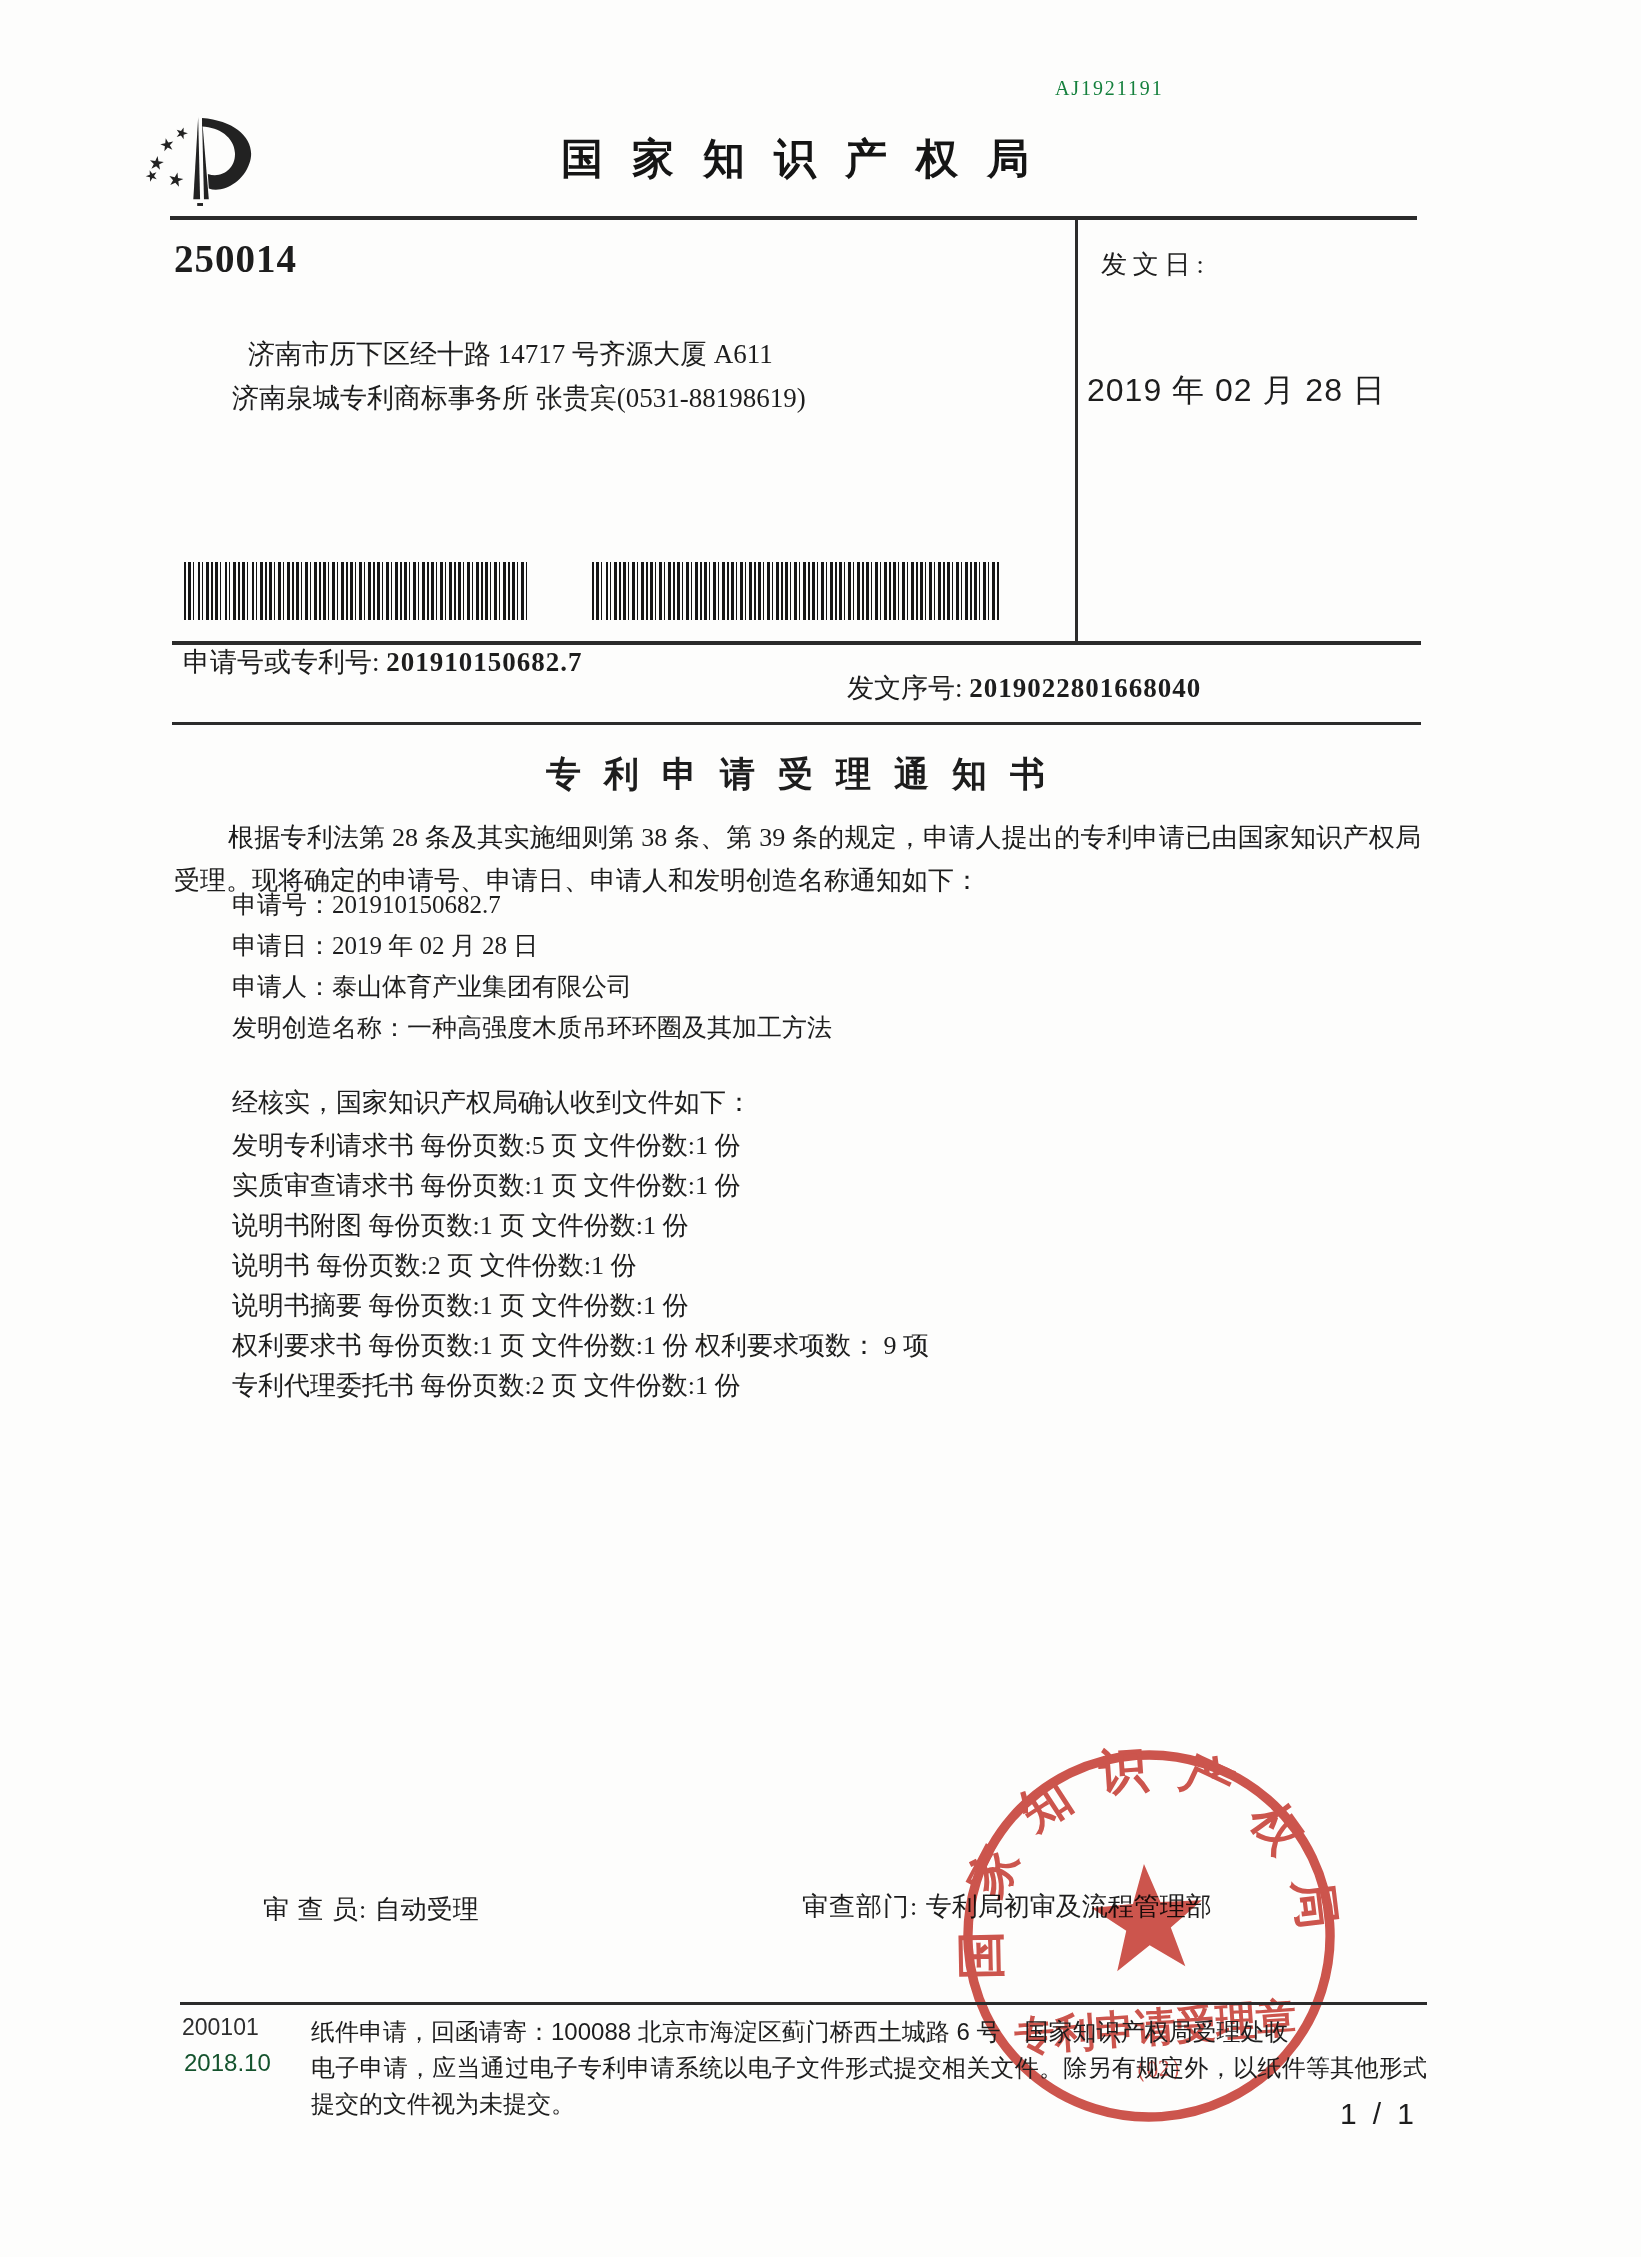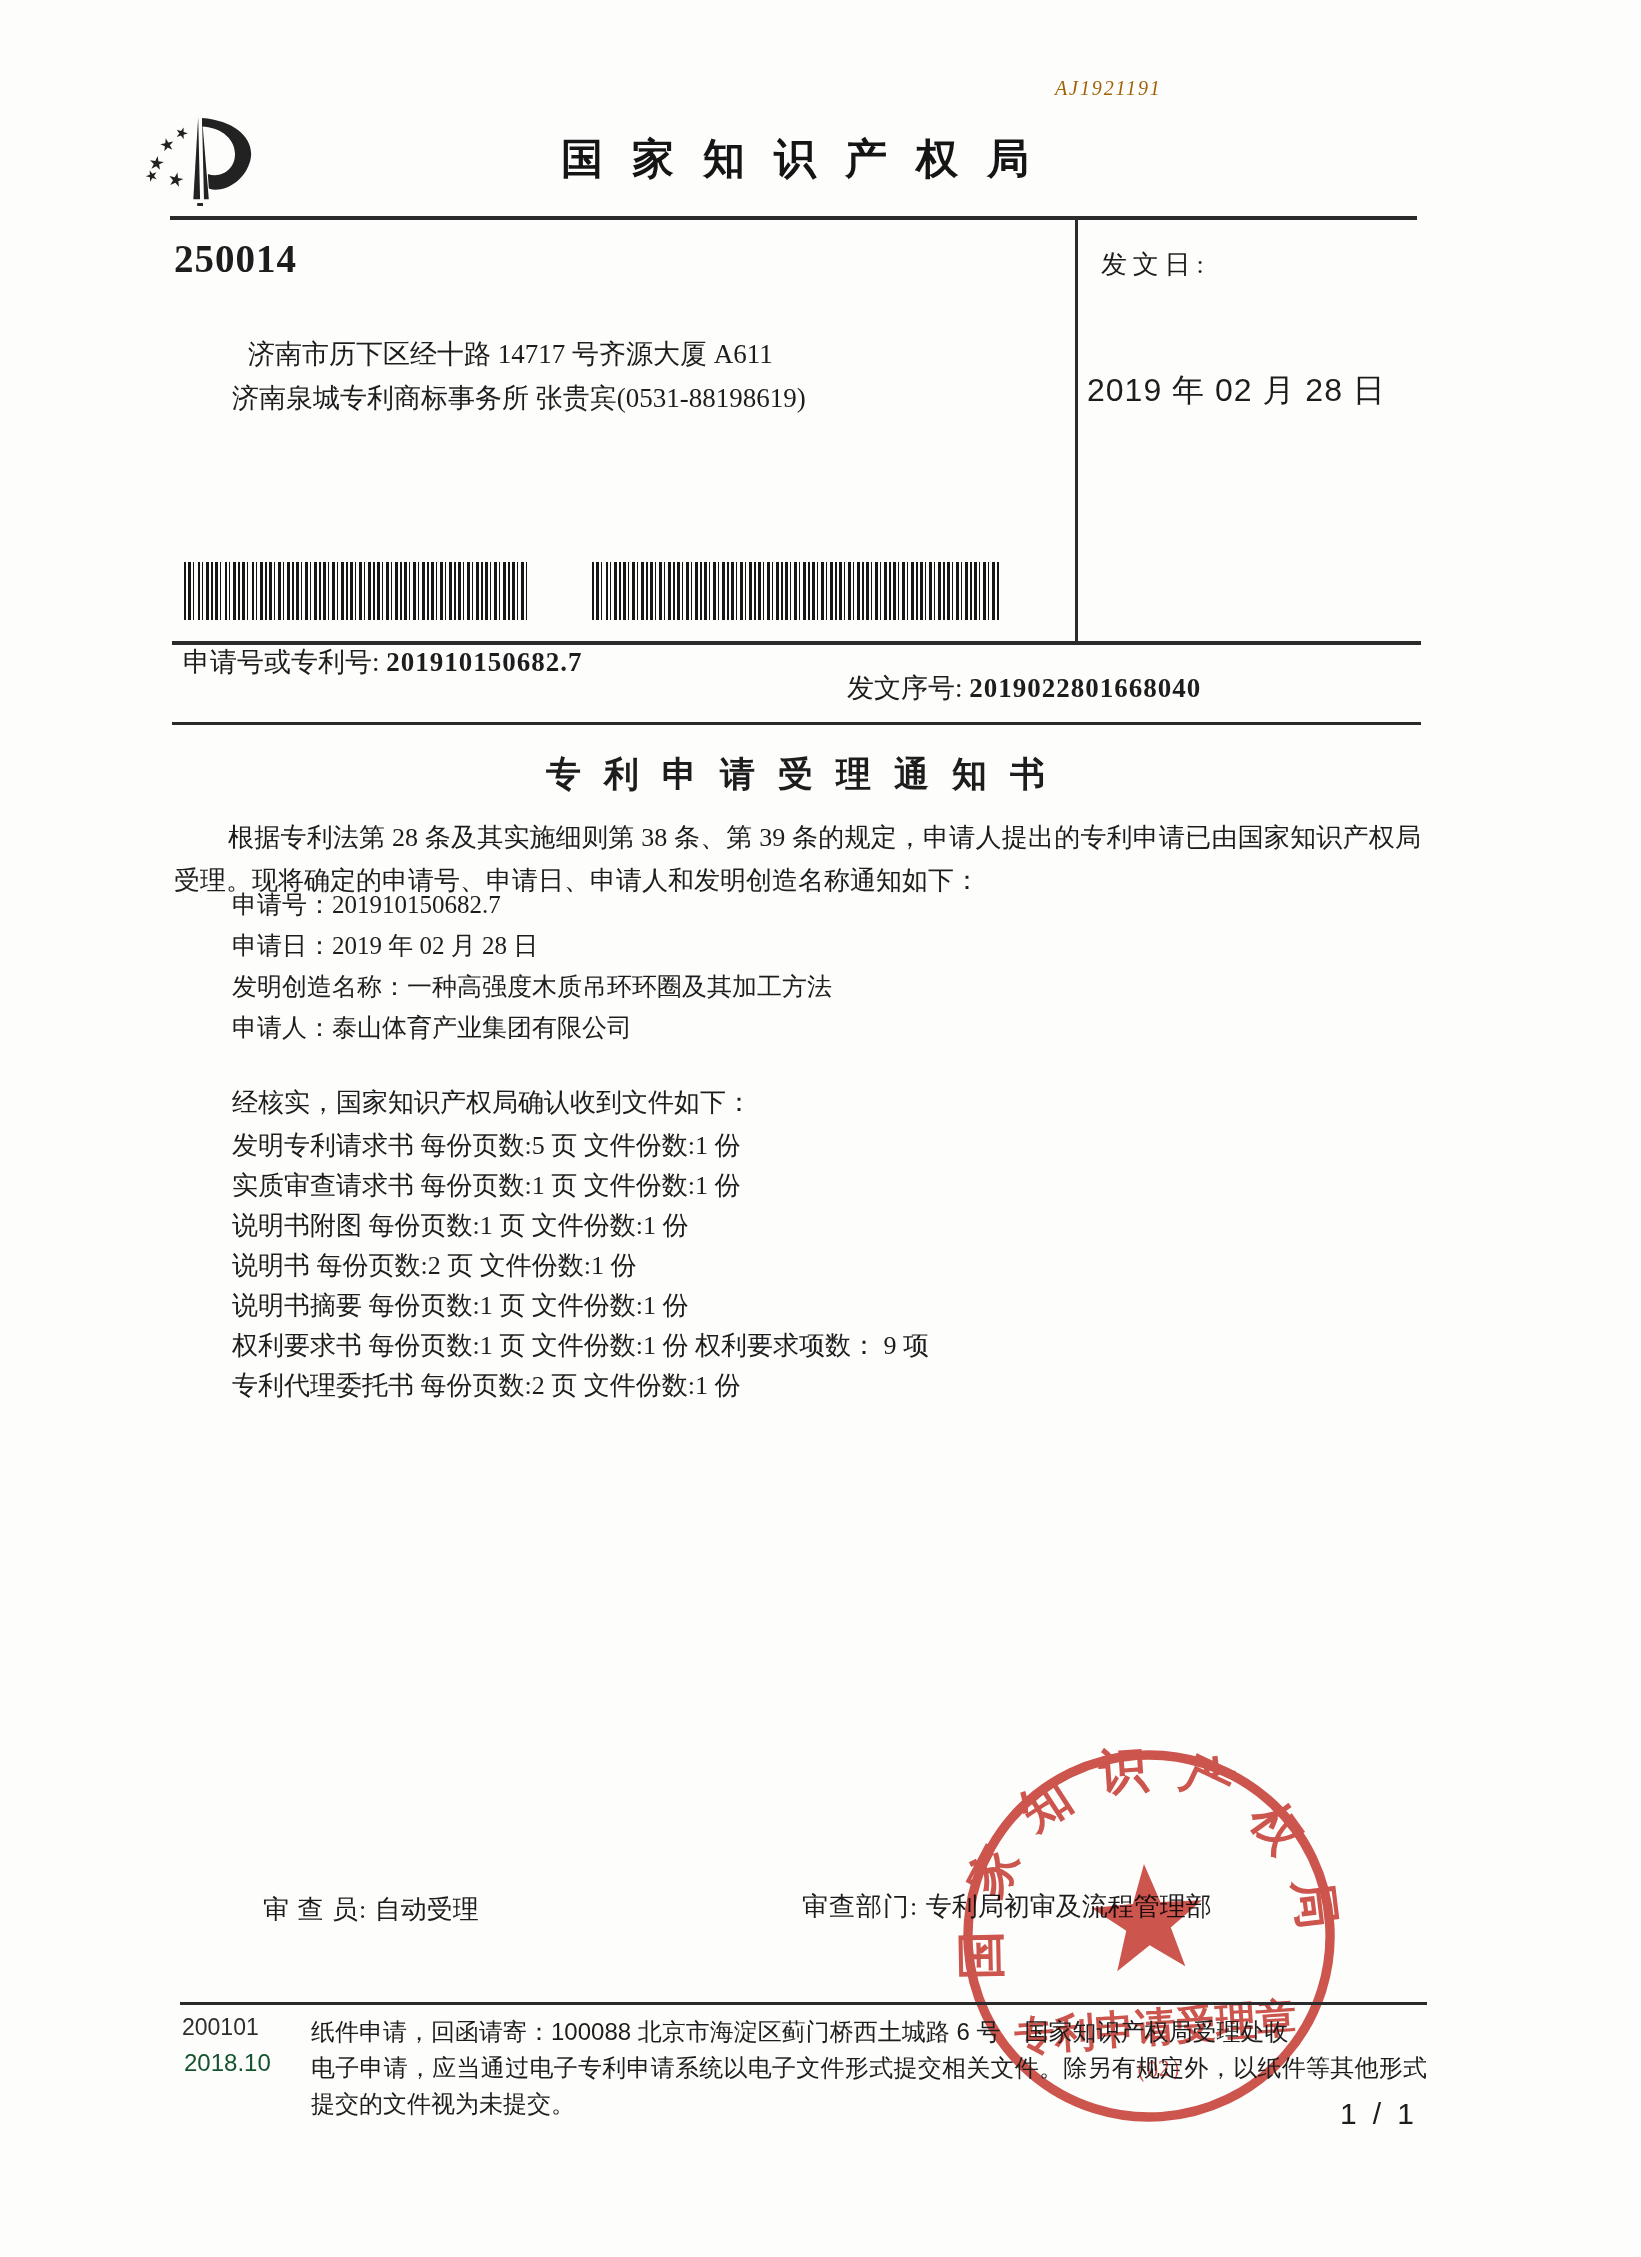"AJ1921191" #doc-code { color: #a16207 -> #15803d; font-style: italic -> none }
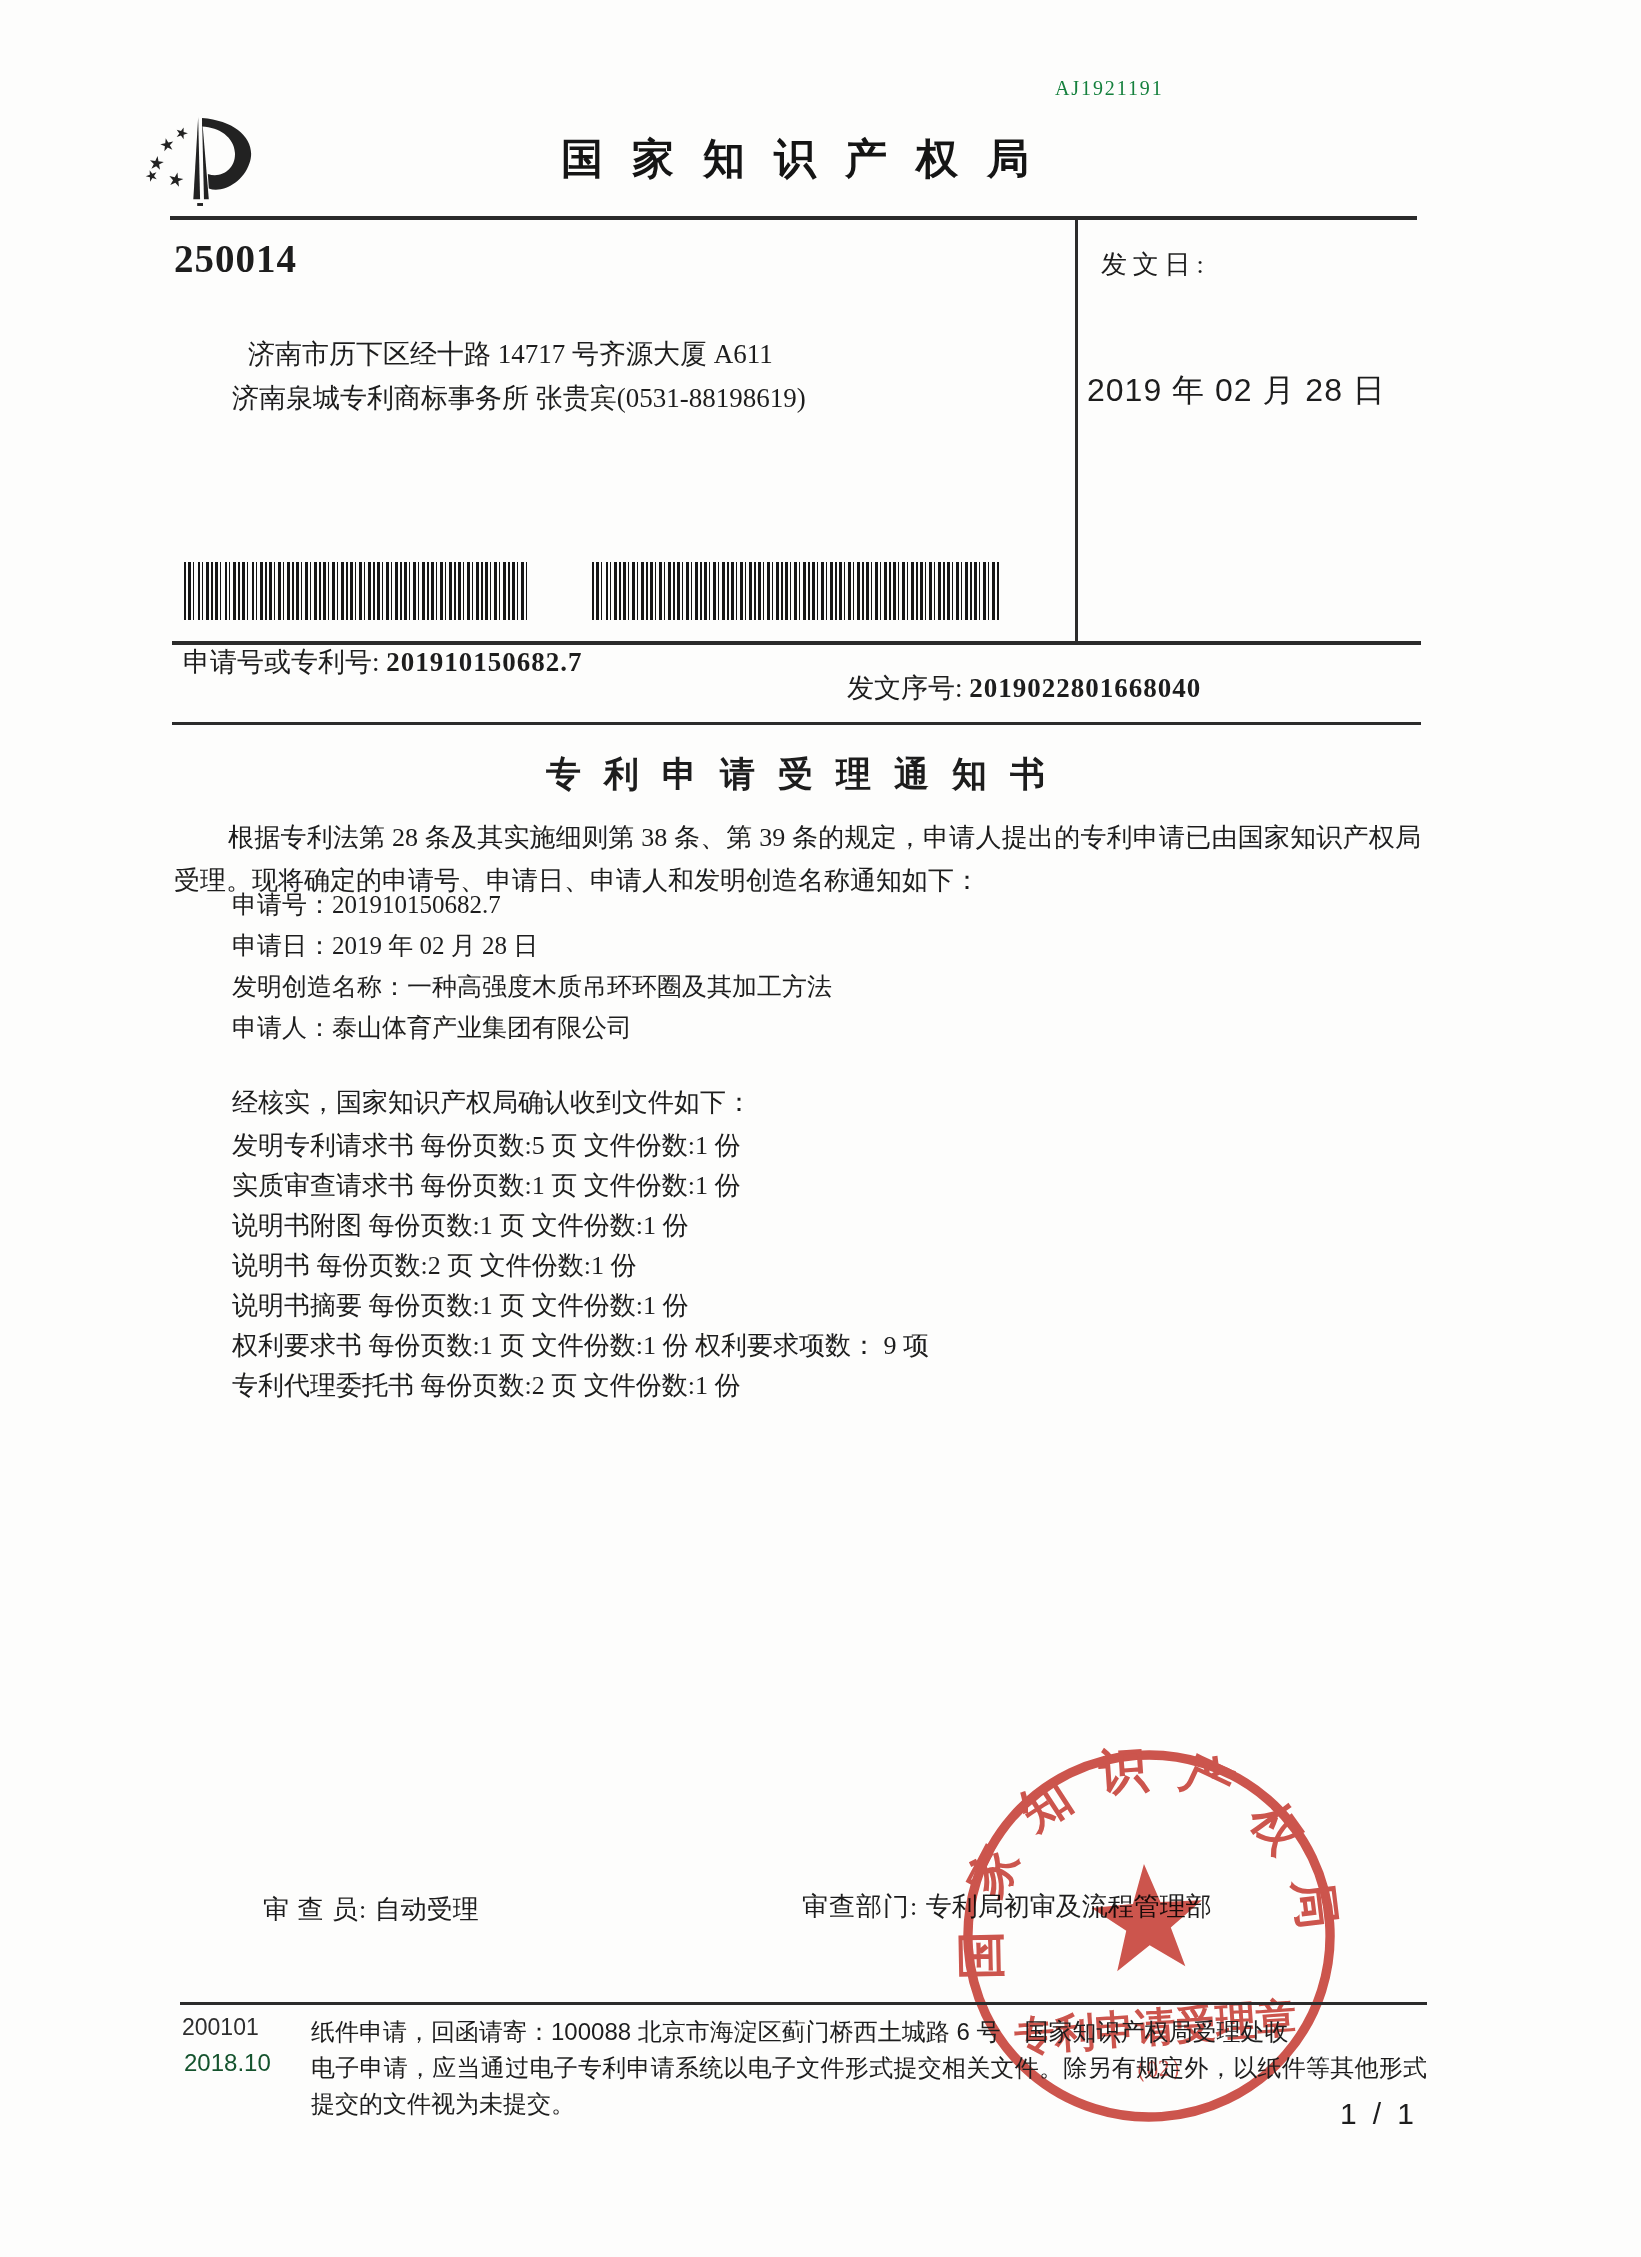"发明创造名称：一种高强度木质吊环环圈及其加工方法" div.row { order: before "申请人：泰山体育产业集团有限公司" -> after "申请人：泰山体育产业集团有限公司" }
